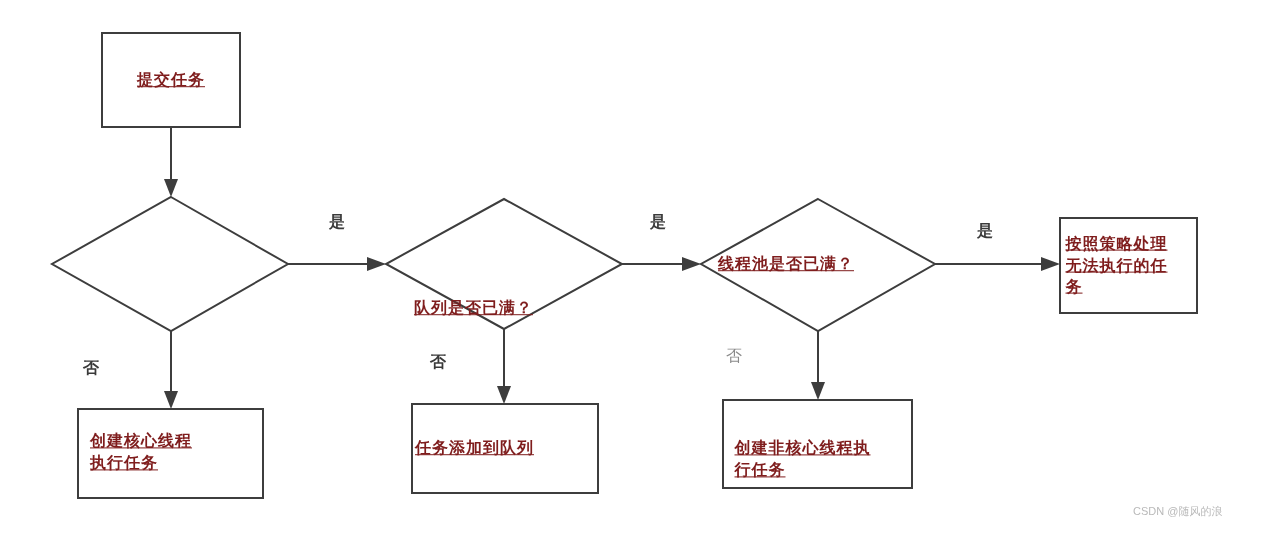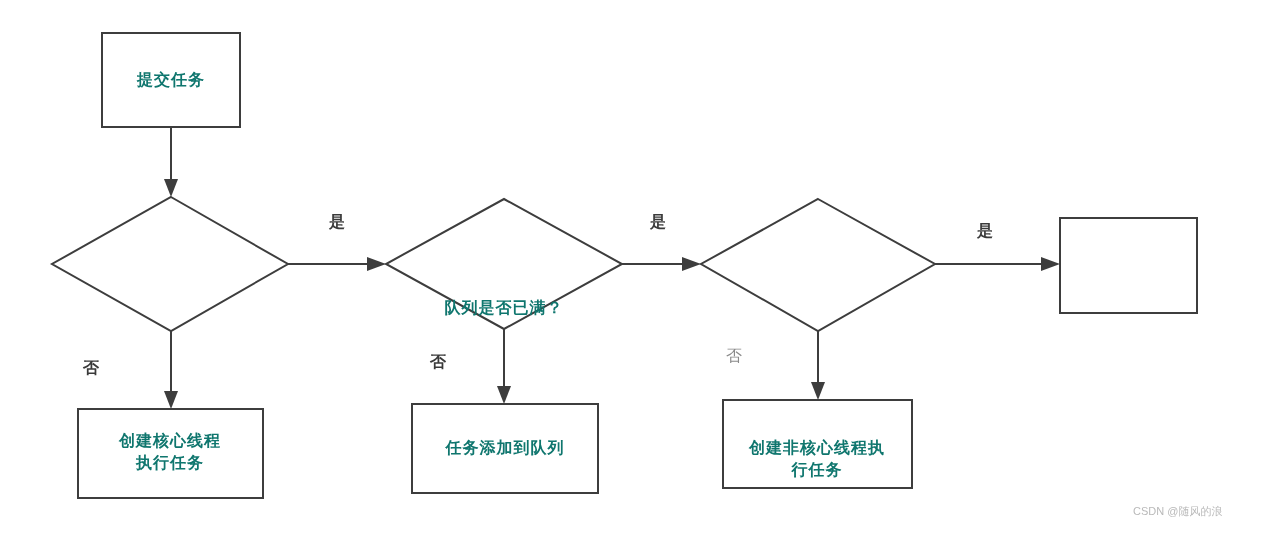"提交任务" .node-label { color: #0f766e -> #7f1d1d; text-align: center -> none; text-decoration: none -> underline }
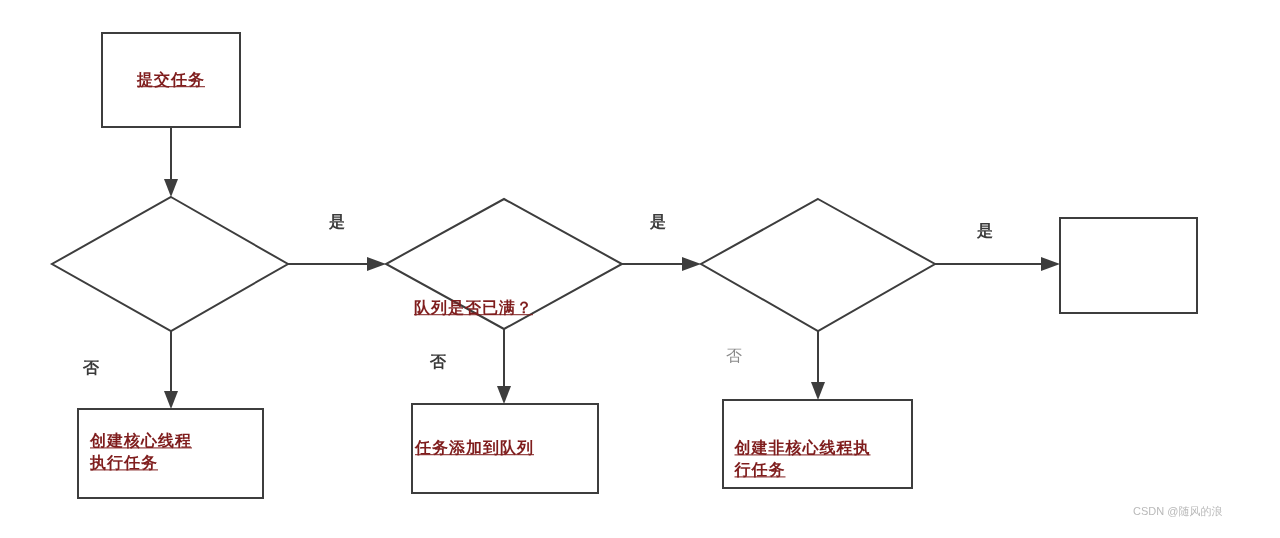"按照策略处理" div.node-label { html: none -> <div>按照策略处理 无法执行的任 务</div> }
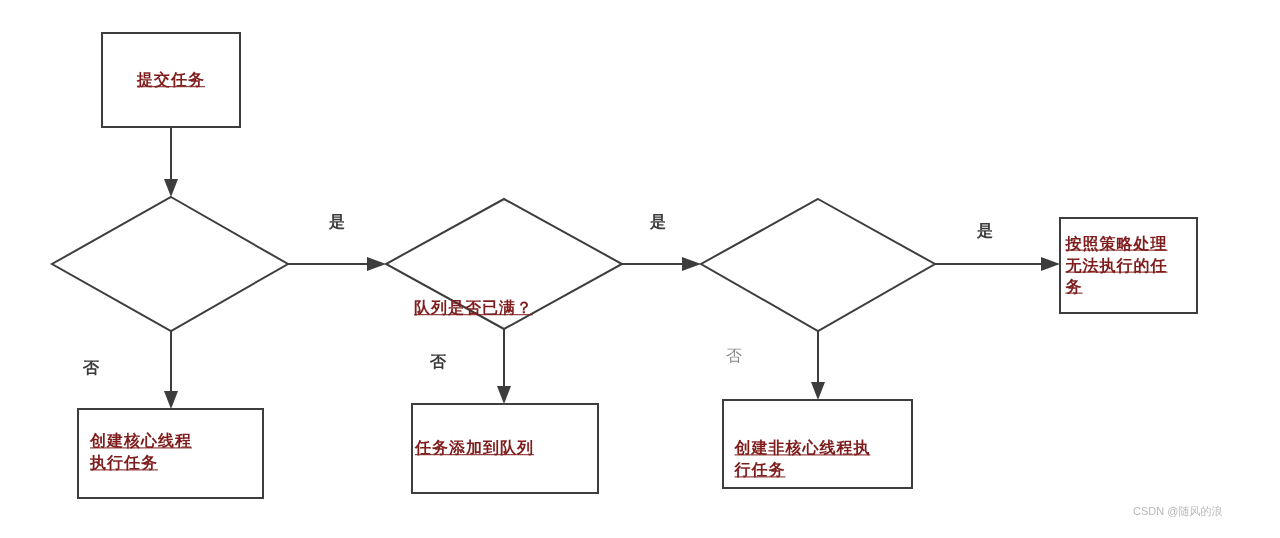"线程池是否已满？" div.node-label { html: none -> <div>线程池是否已满？</div> }
